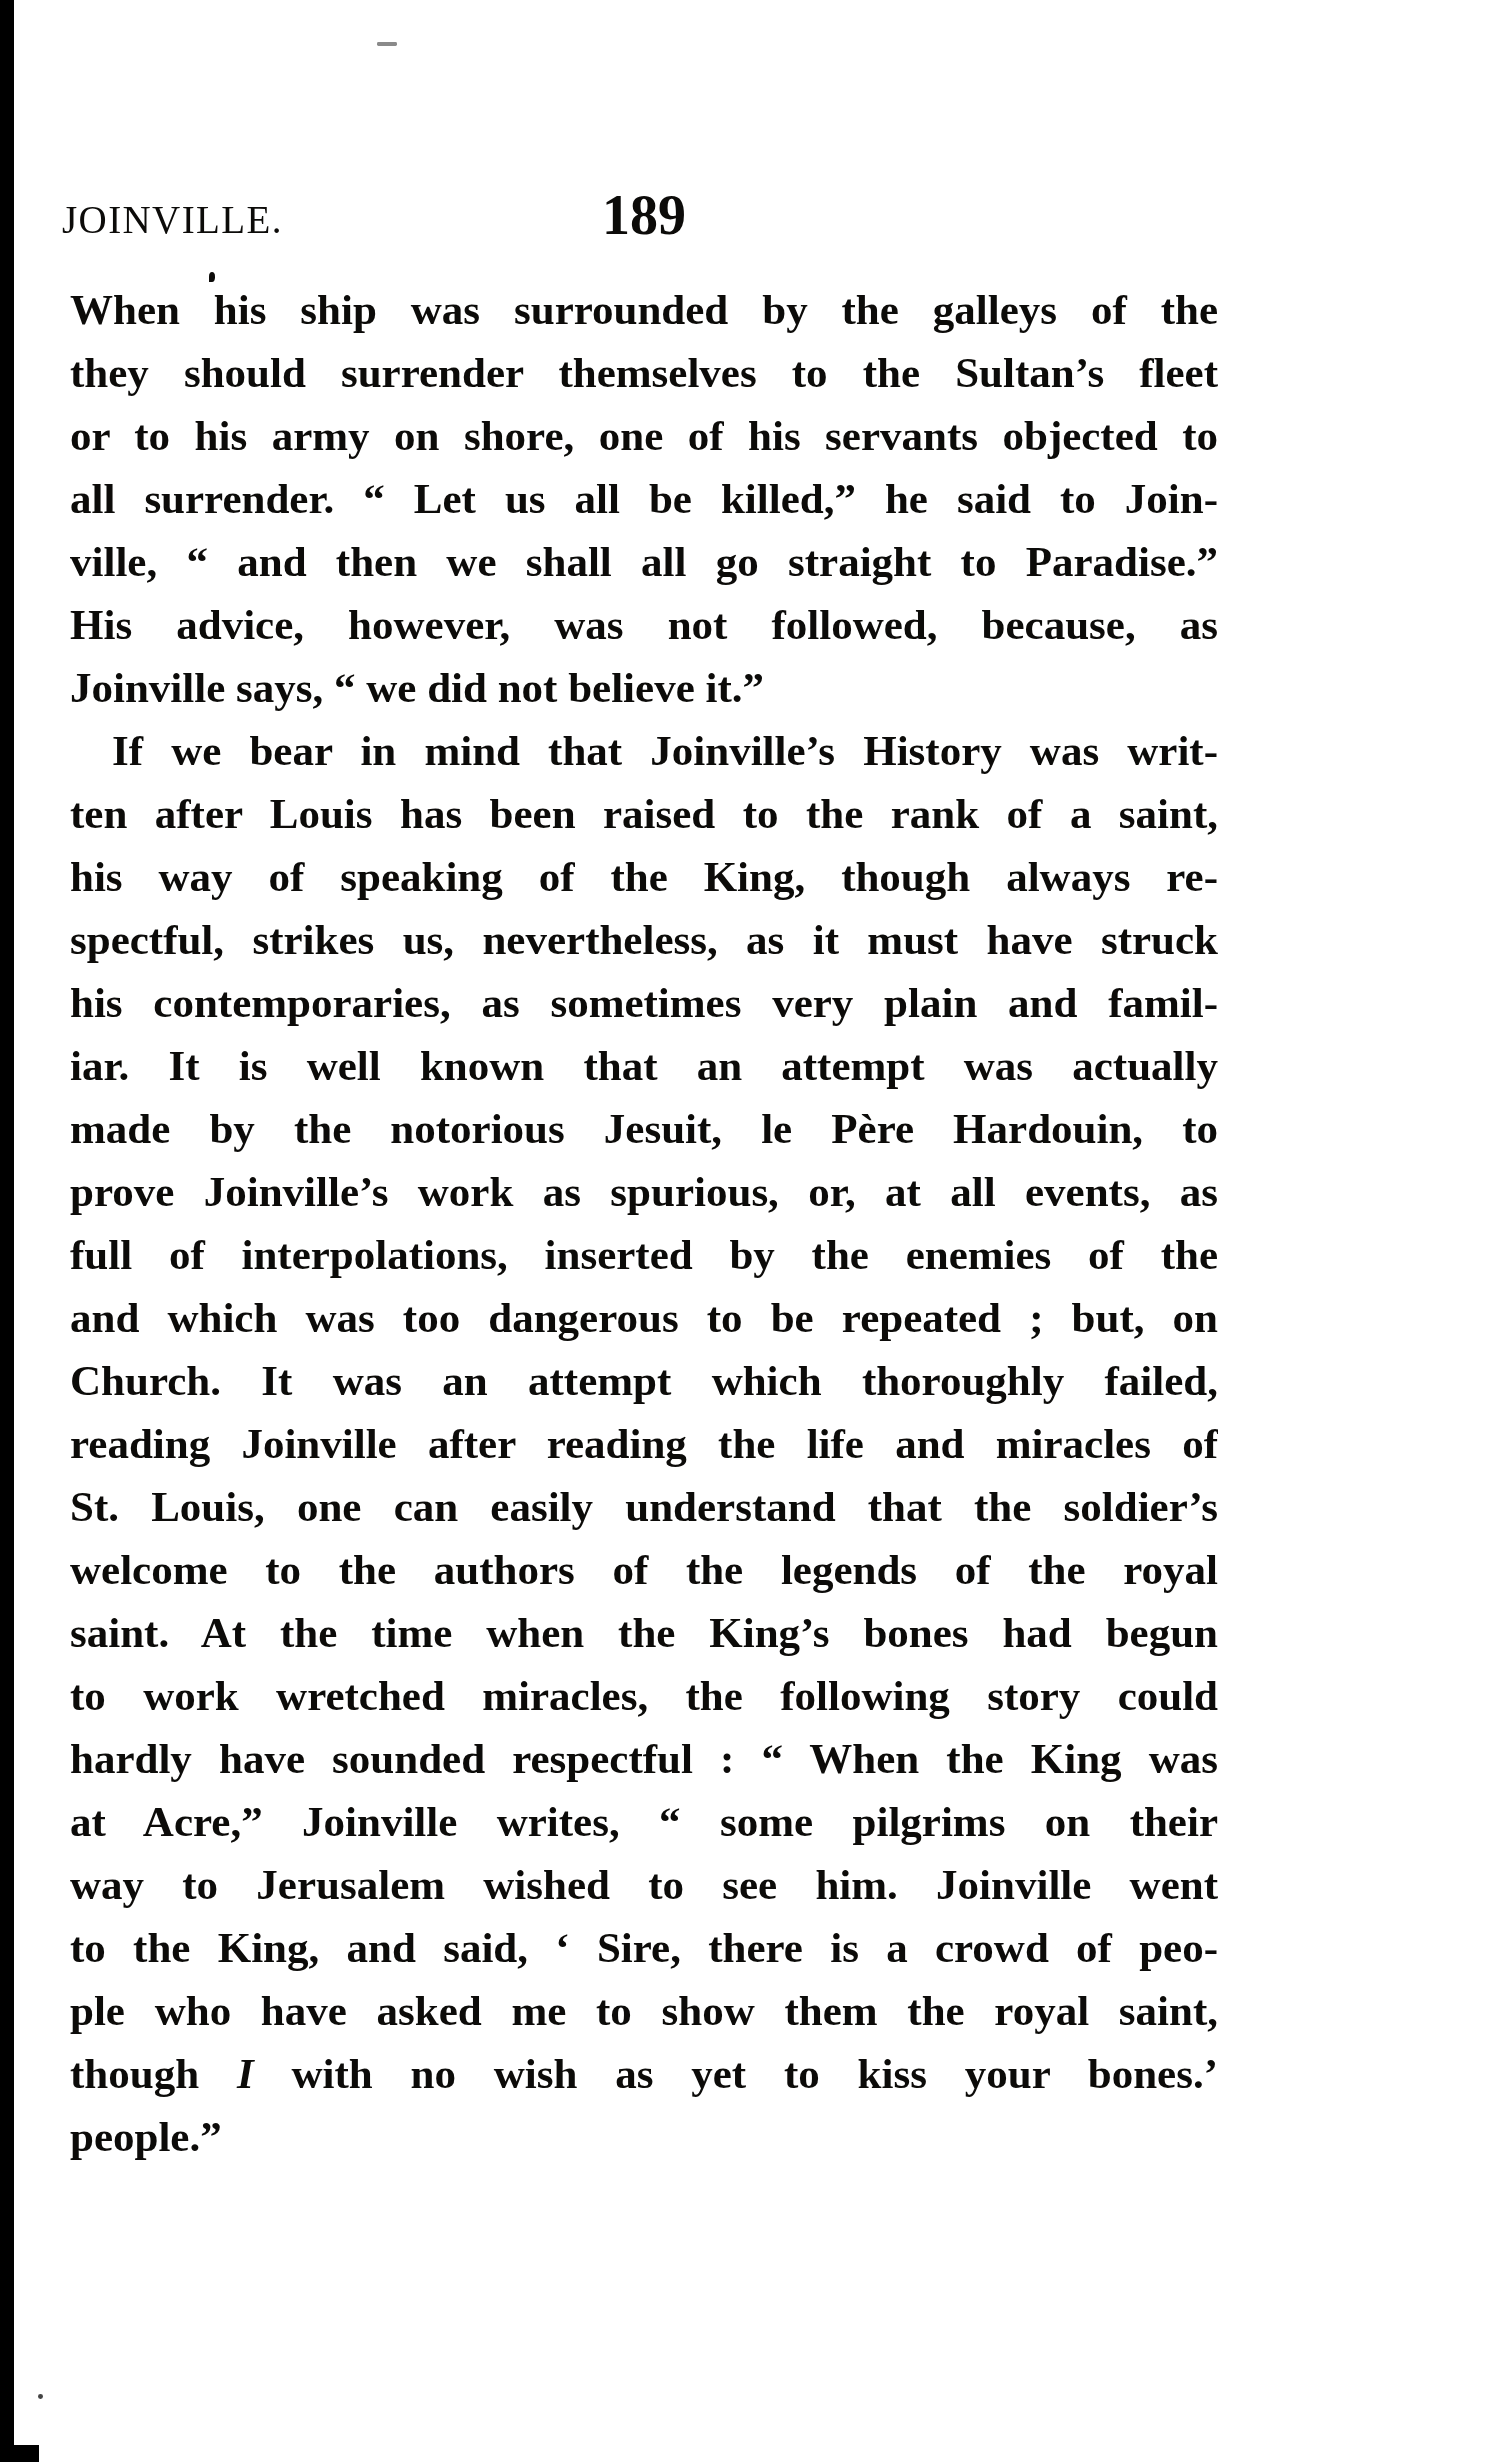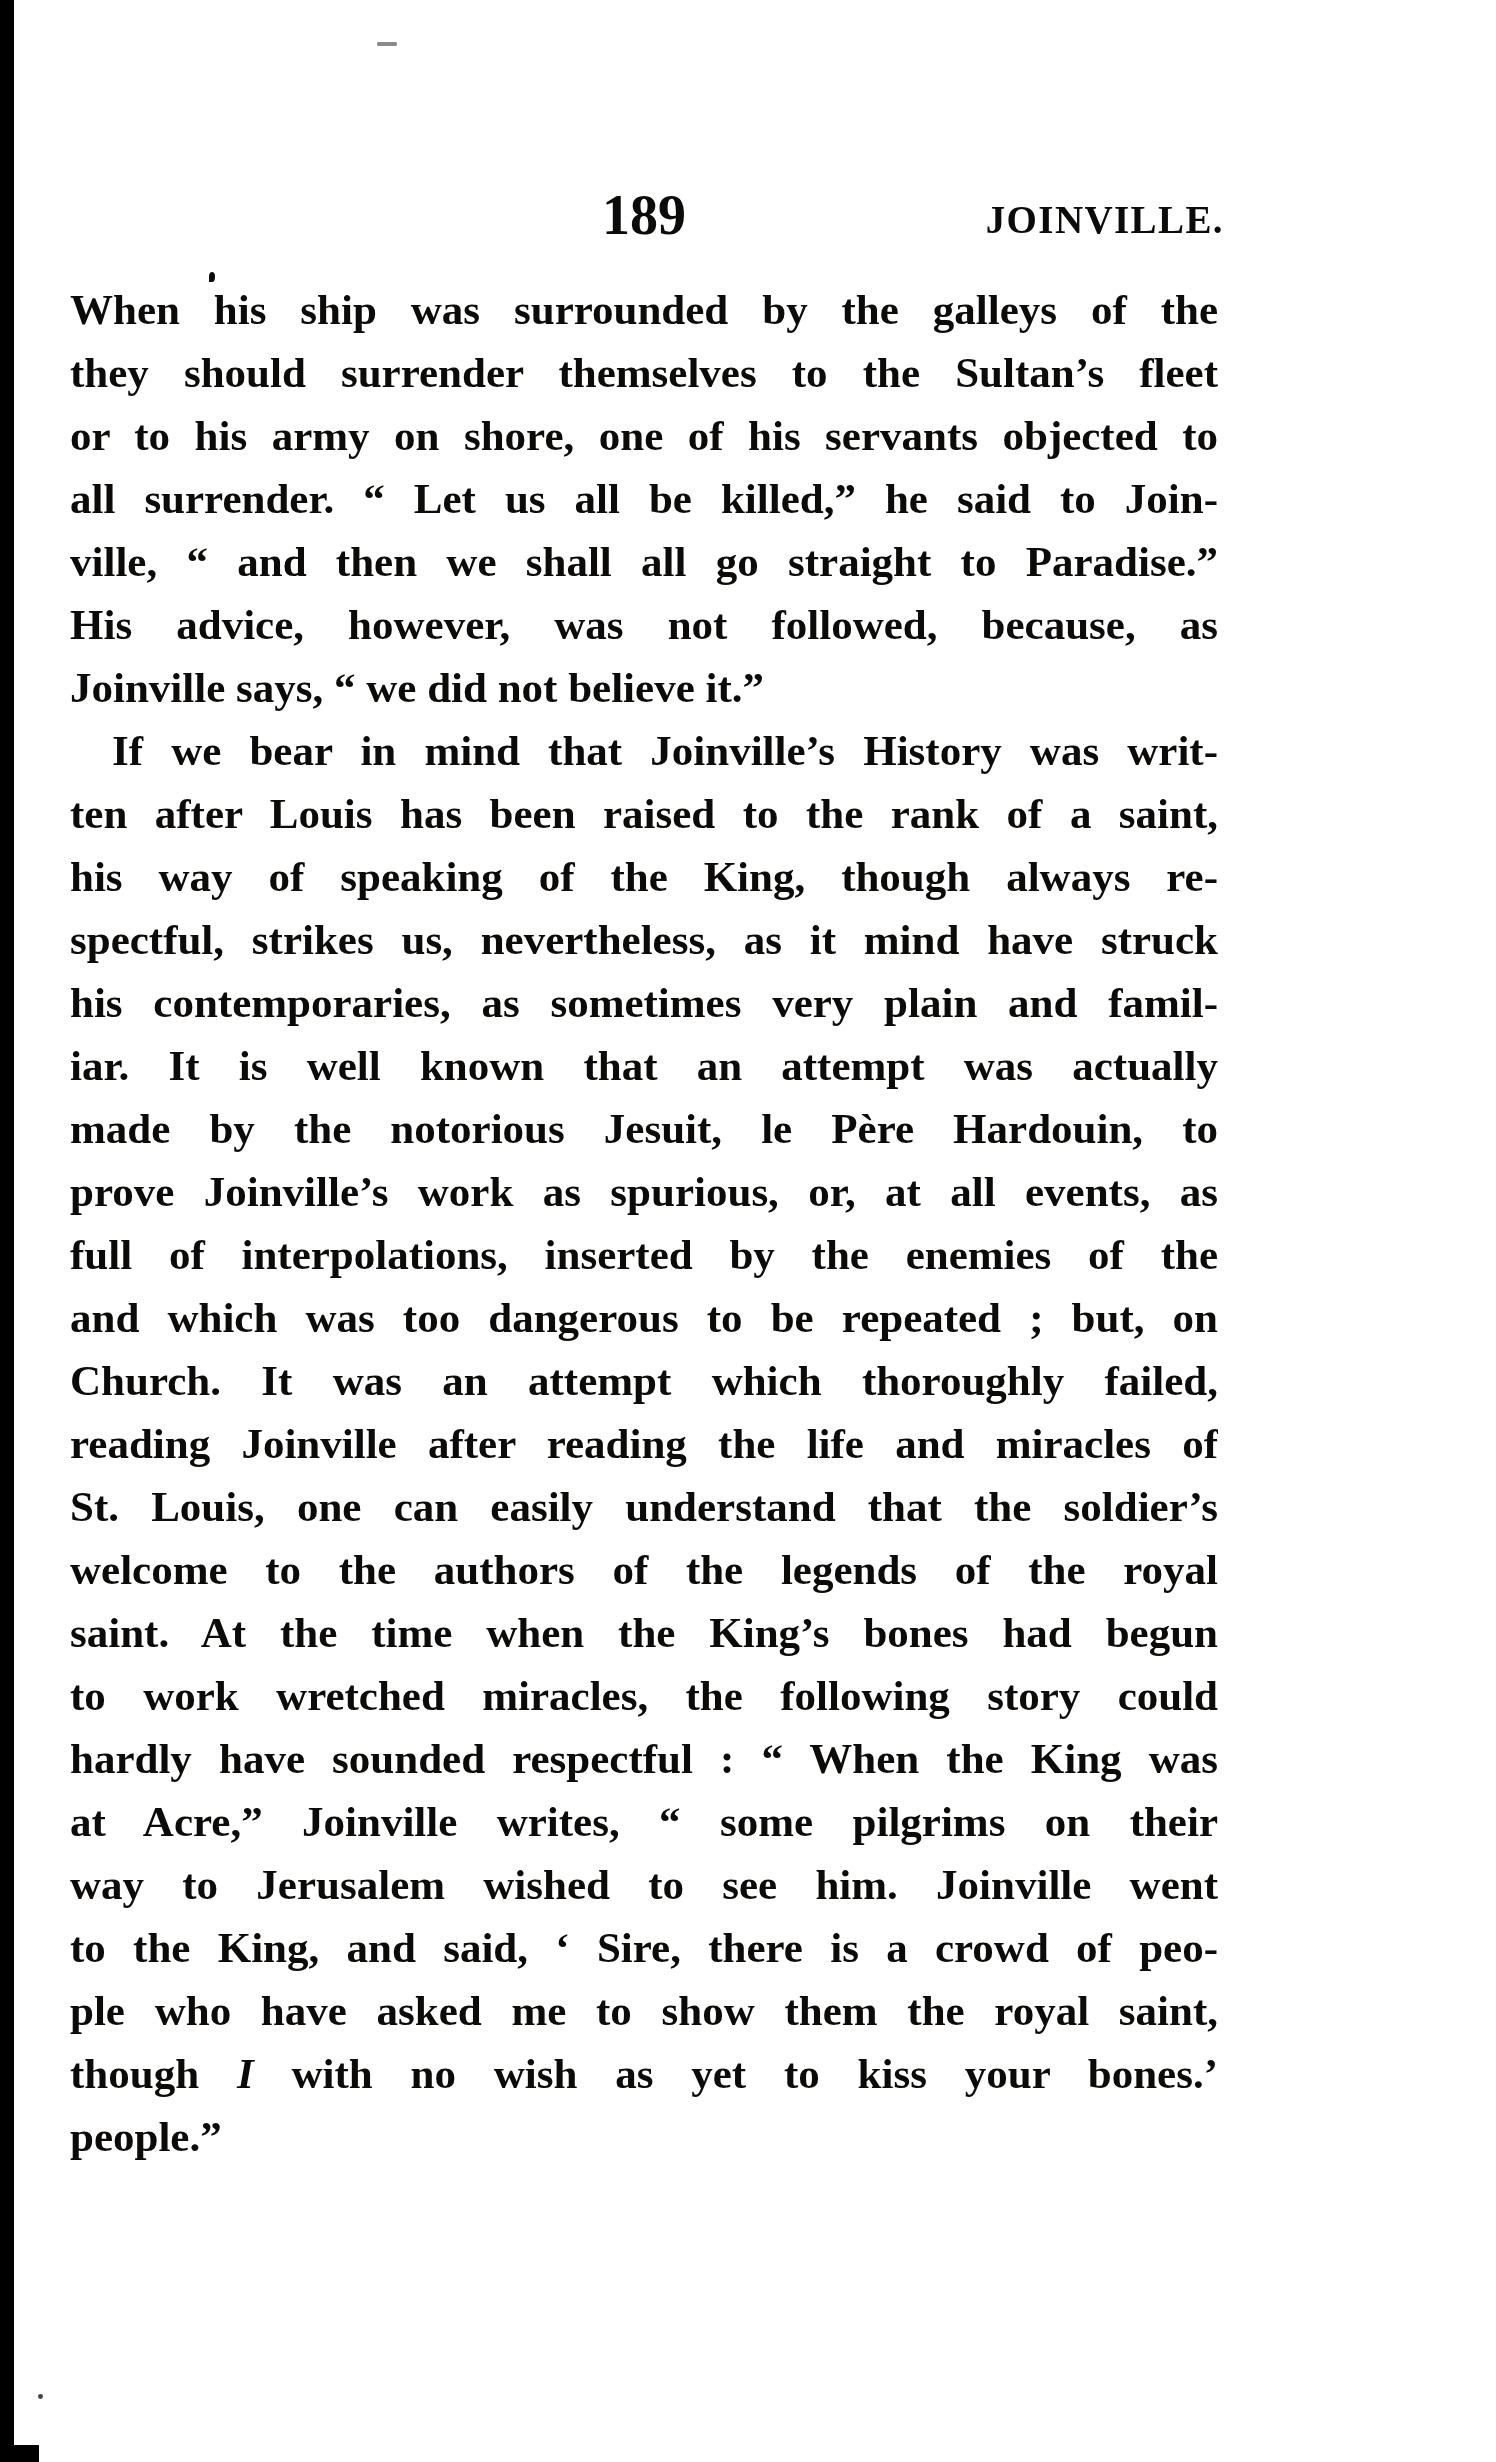"JOINVILLE." .running-head { font-weight: bold -> normal; left: 76px -> 62px; text-align: right -> left }
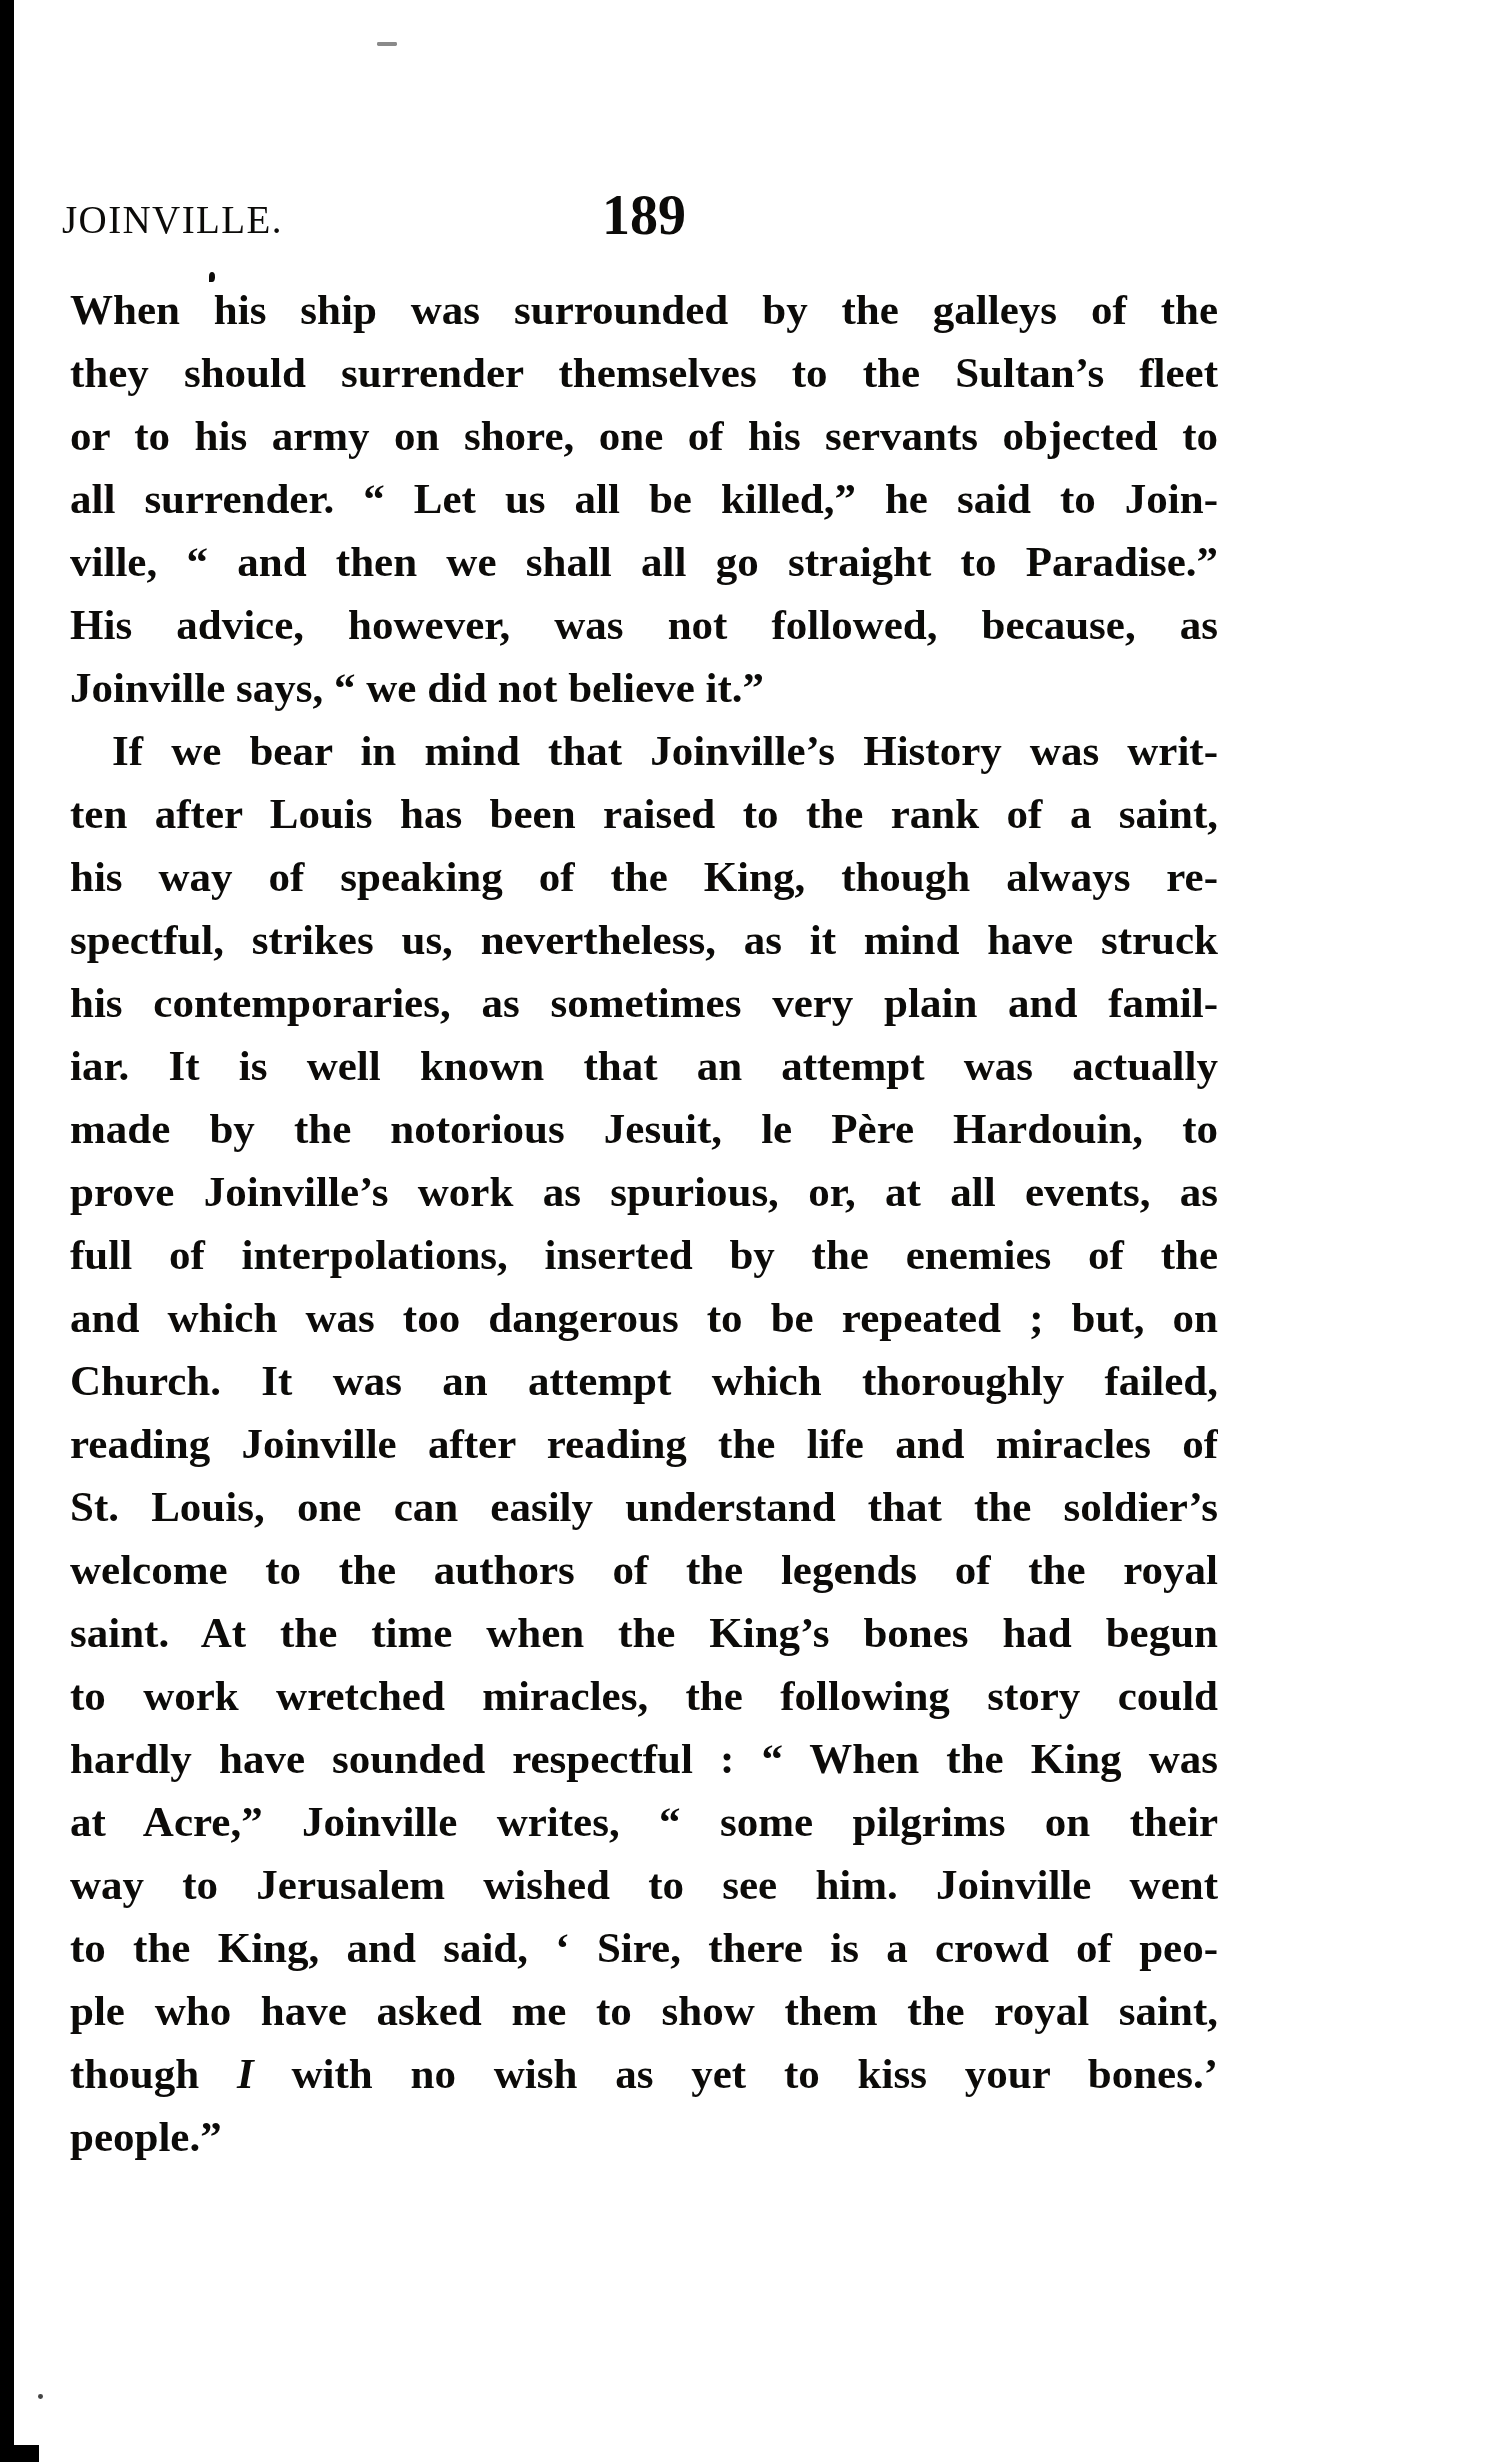"spectful, strikes us, nevertheless, as" div.line { text: mind -> must }
